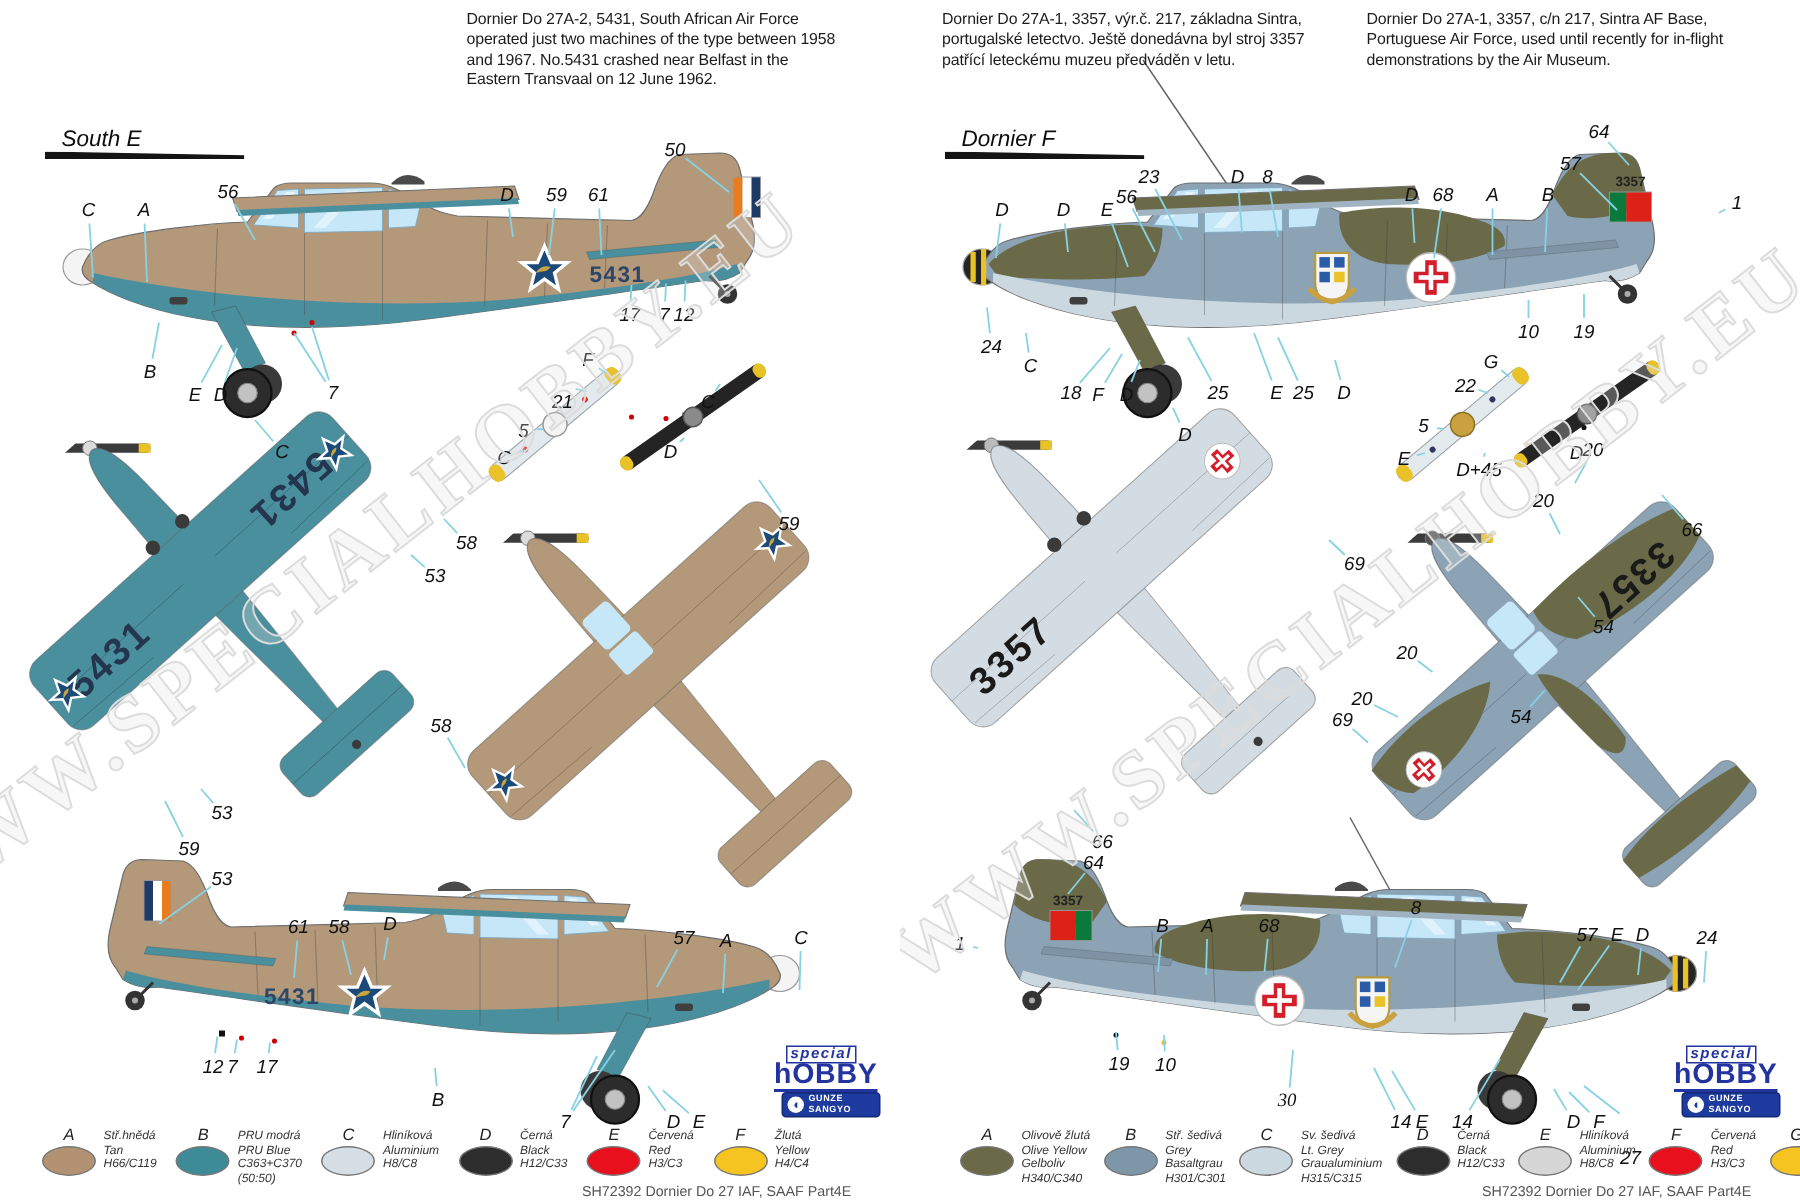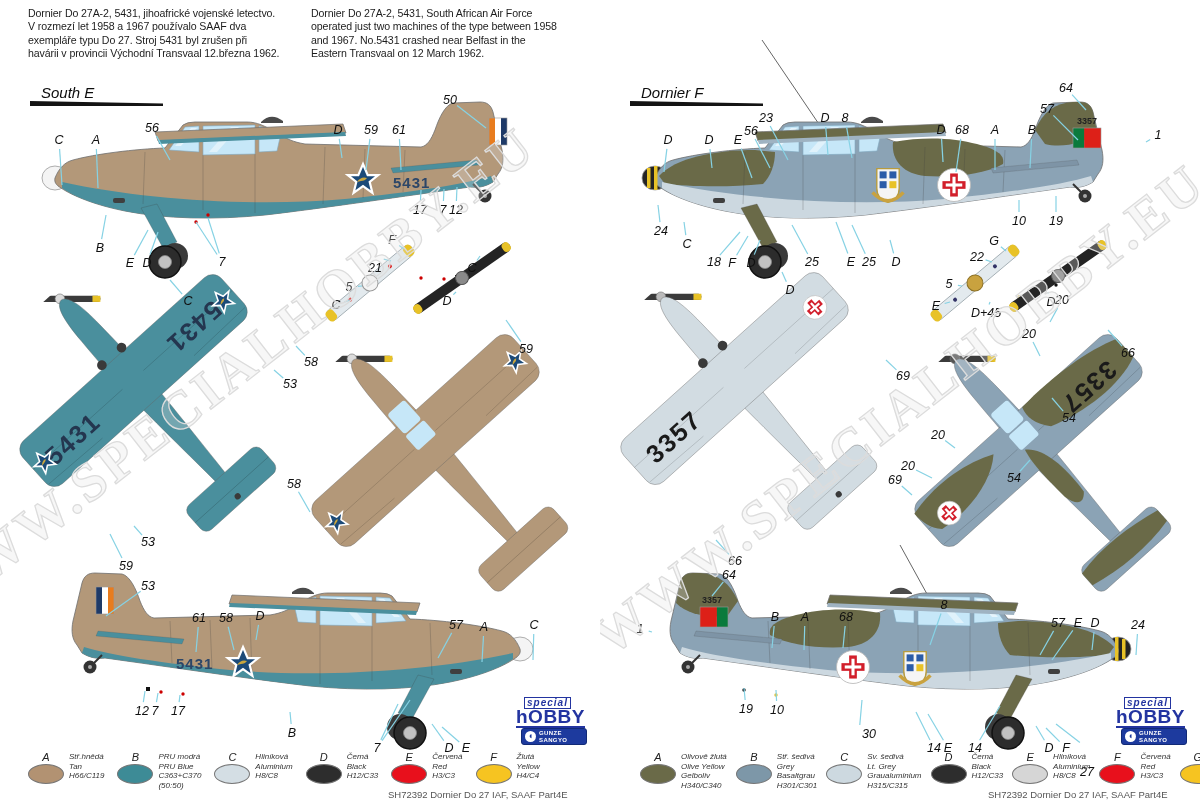"Dornier Do 27A-2, 5431, jihoafrické" div.desc { html: <div>Dornier Do 27A-2, 5431, jihoafrické vojenské letectvo. V rozmezí let 1958 a 1967 používalo SAAF dva exempláře typu Do 27. Stroj 5431 byl zrušen při havárii v provincii Východní Transvaal 12.března 1962.</div> -> none }
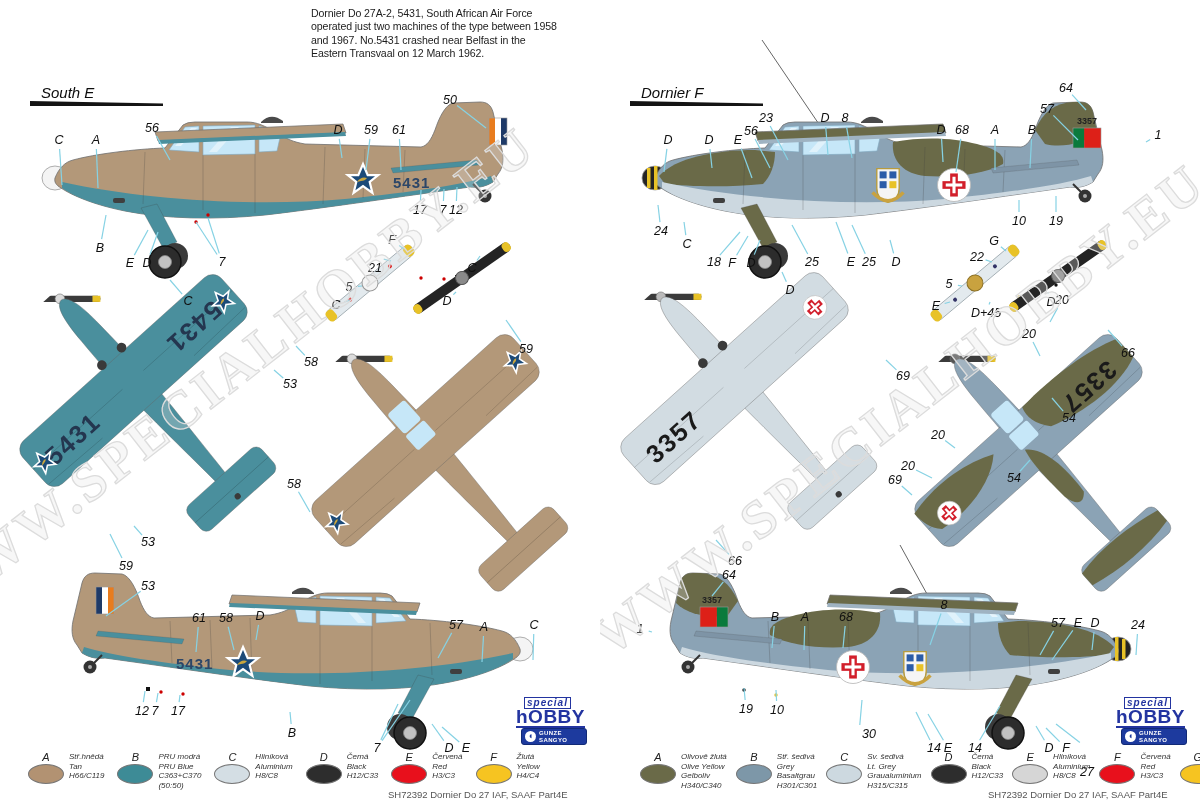"Dornier Do 27A-2, 5431, South" div.desc { text: March -> June }
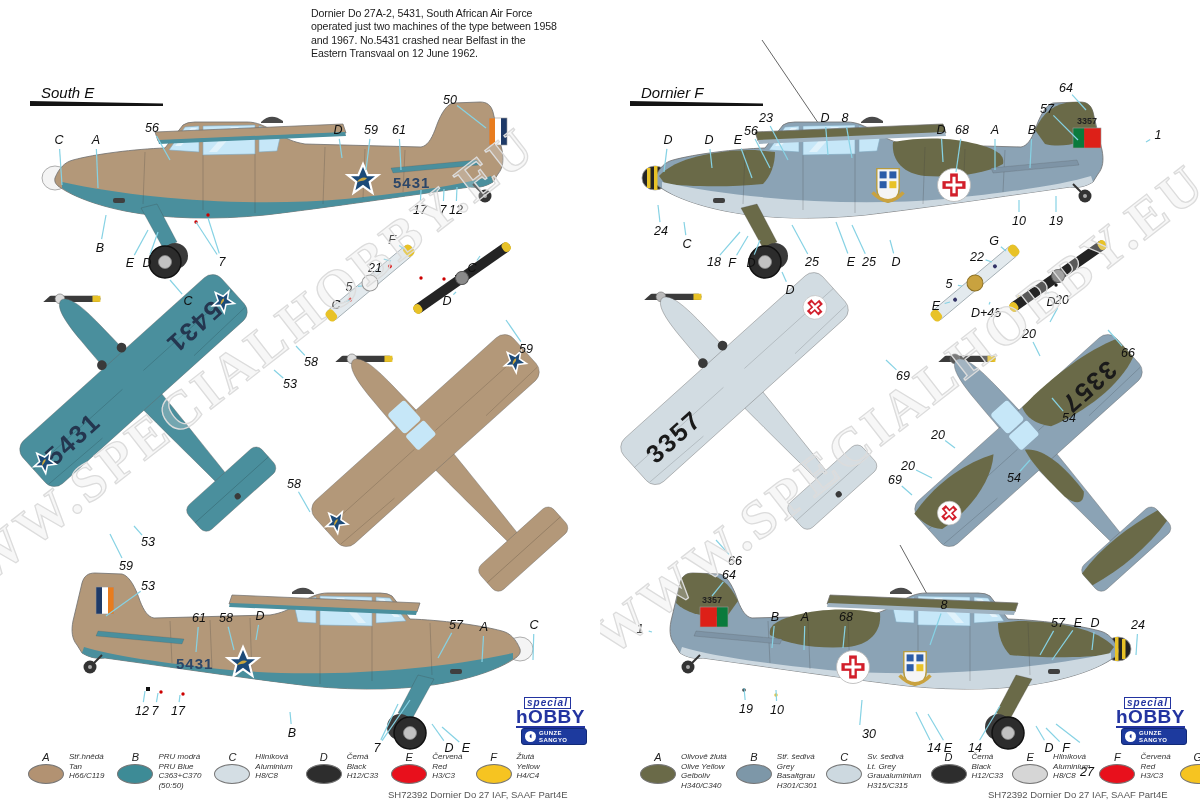"Dornier Do 27A-1, 3357, výr.č." div.desc { html: none -> <div>Dornier Do 27A-1, 3357, výr.č. 217, základna Sintra, portugalské letectvo. Ještě donedávna byl stroj 3357 patřící leteckému muzeu předváděn v letu.</div> }
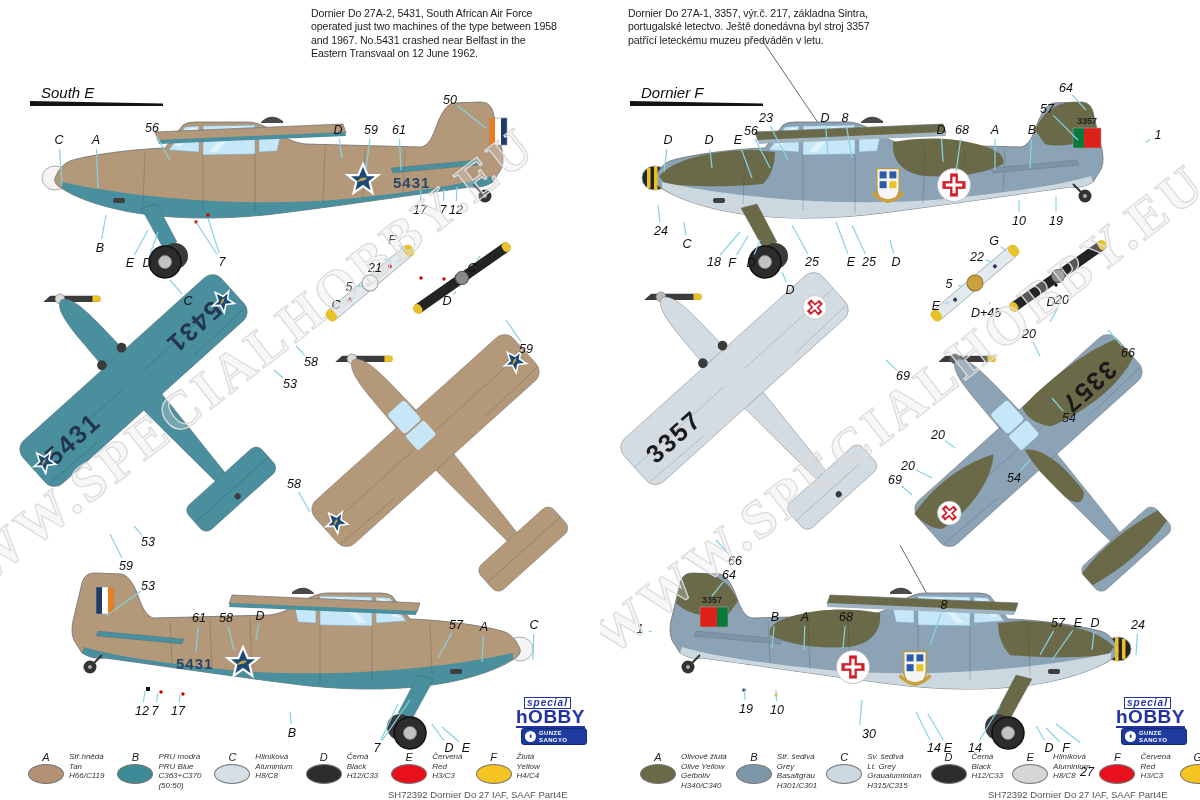"Dornier Do 27A-1, 3357, c/n" div.desc { html: none -> <div>Dornier Do 27A-1, 3357, c/n 217, Sintra AF Base, Portuguese Air Force, used until recently for in-flight demonstrations by the Air Museum.</div> }
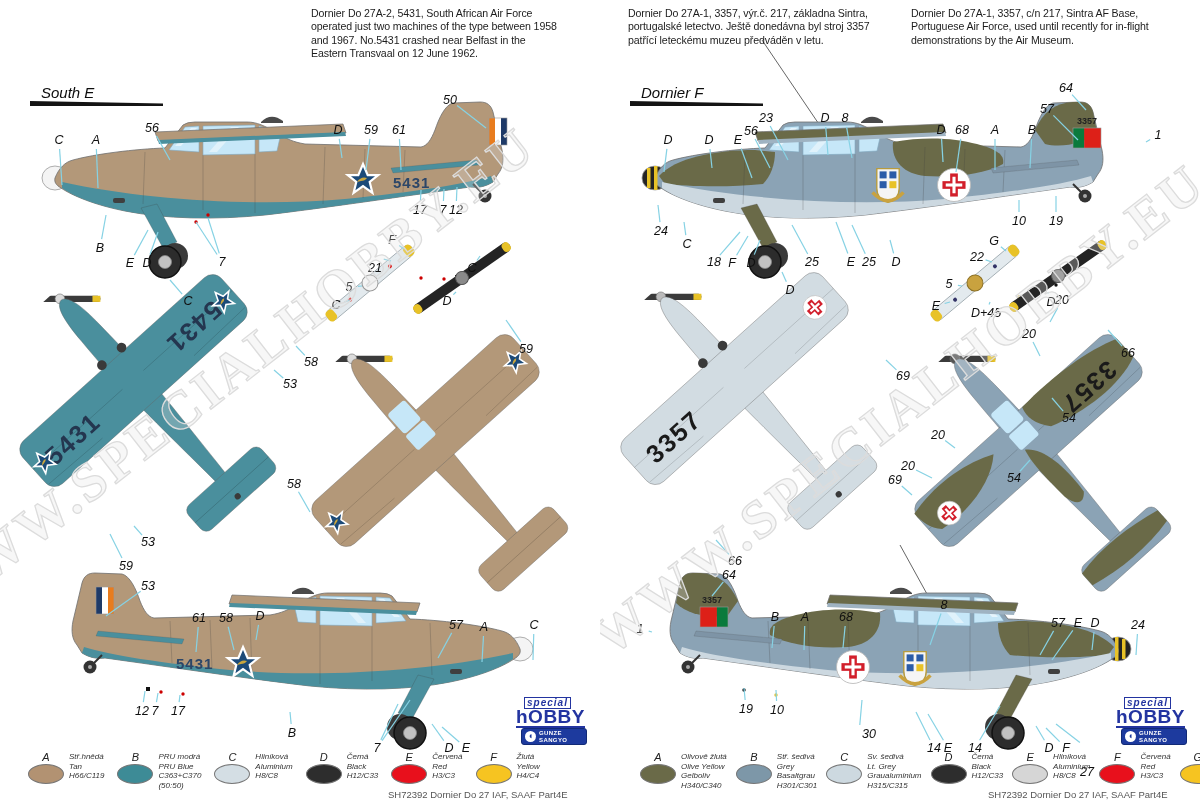"30" span.callout { font-family: none -> Liberation Serif, serif; left: 269px -> 258px }
